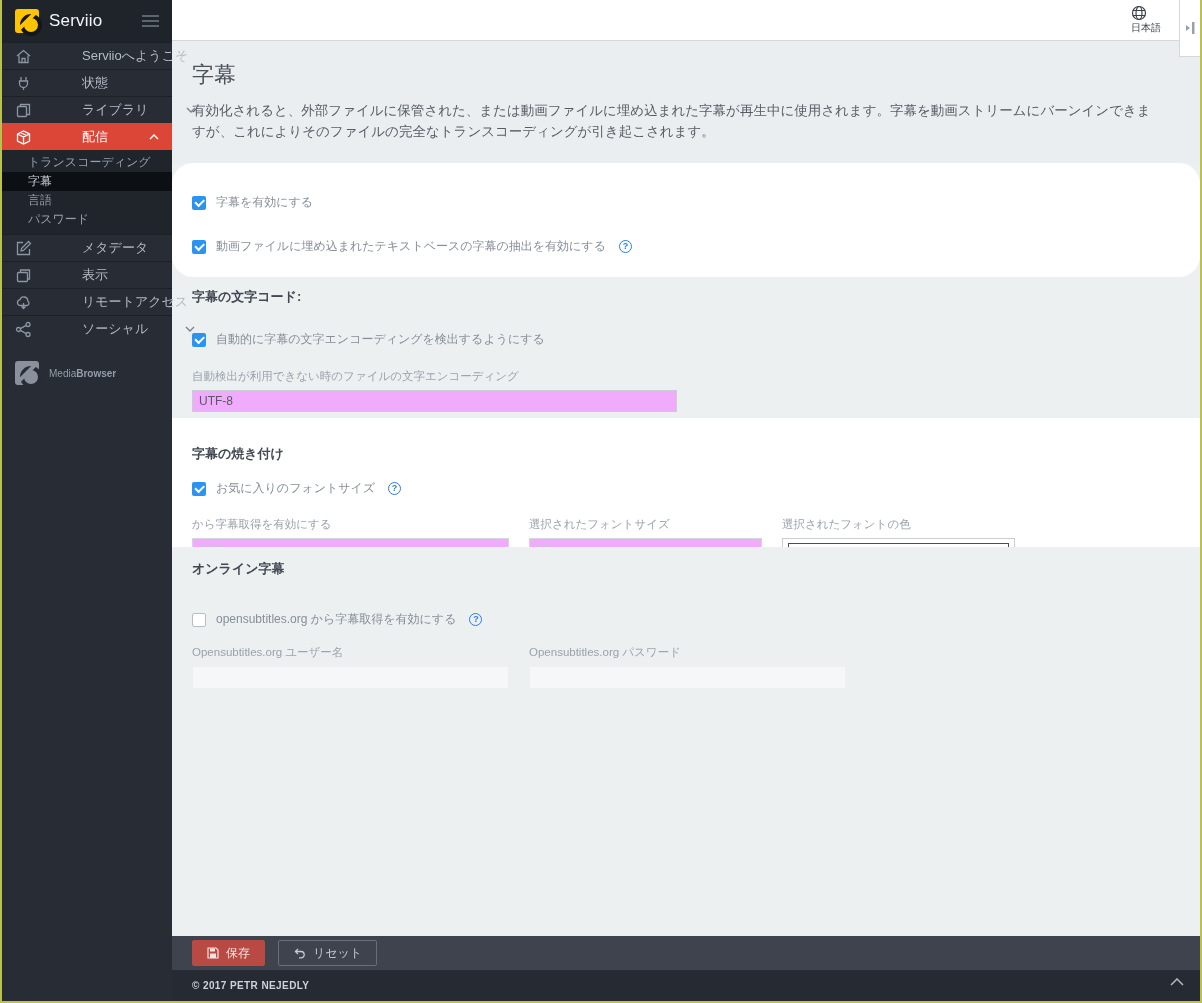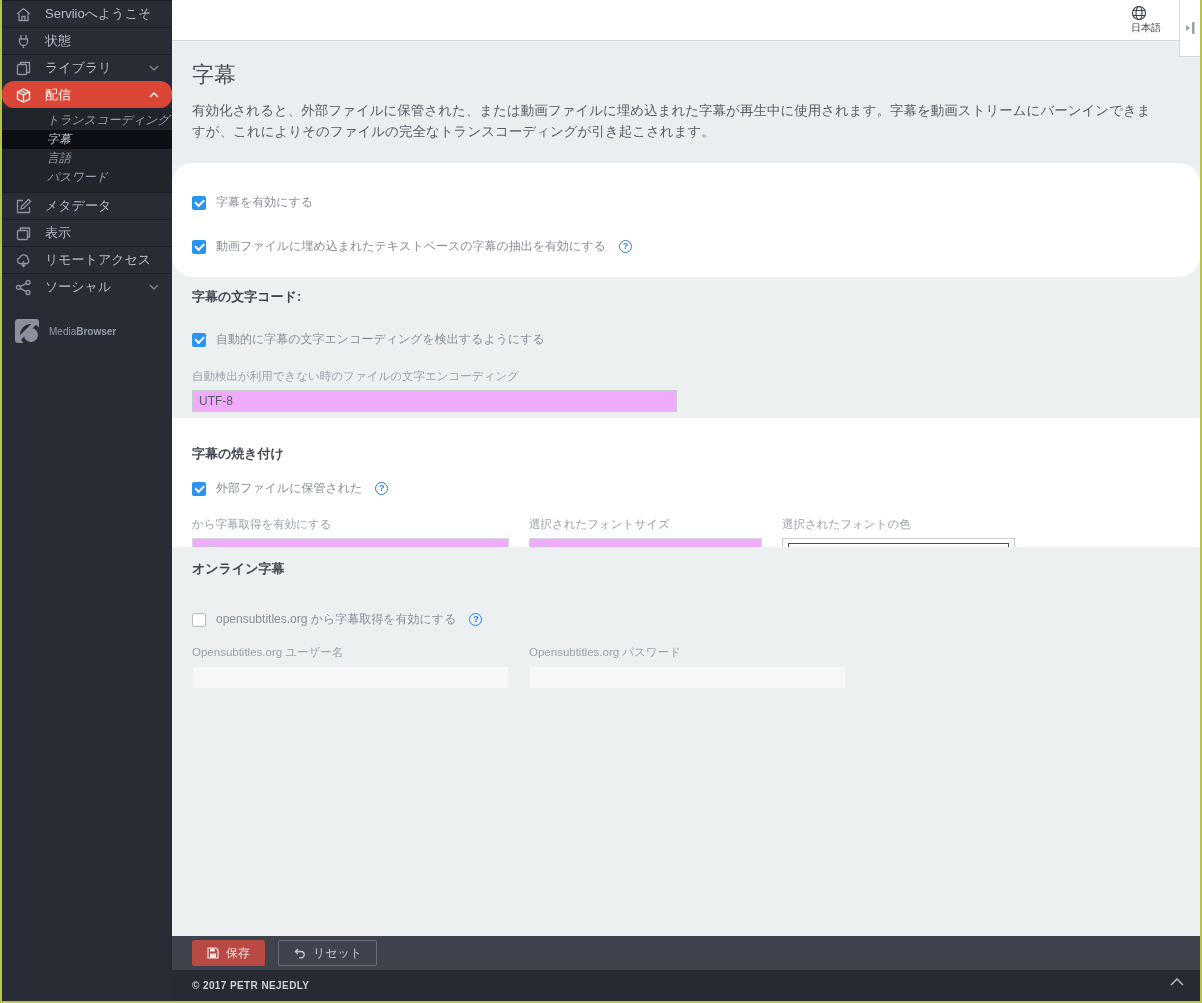"Serviio" div.logo-row { html: none -> <div> <div></div> <div>Serviio</div> <div> <span></span> <span></span> <span></span> </div> </div> }
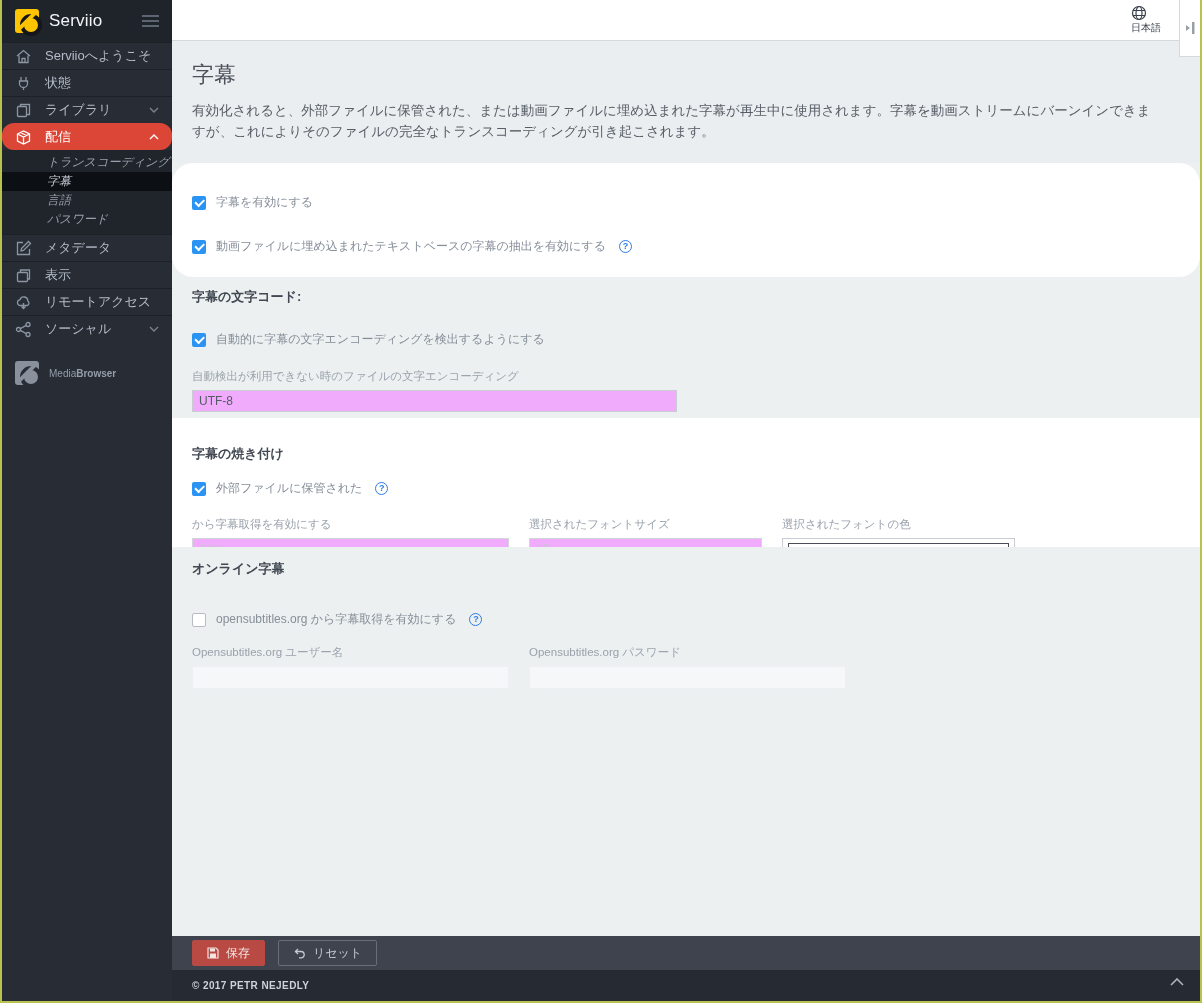"Serviioへようこそ" .nav-item { gap: none -> 37px }
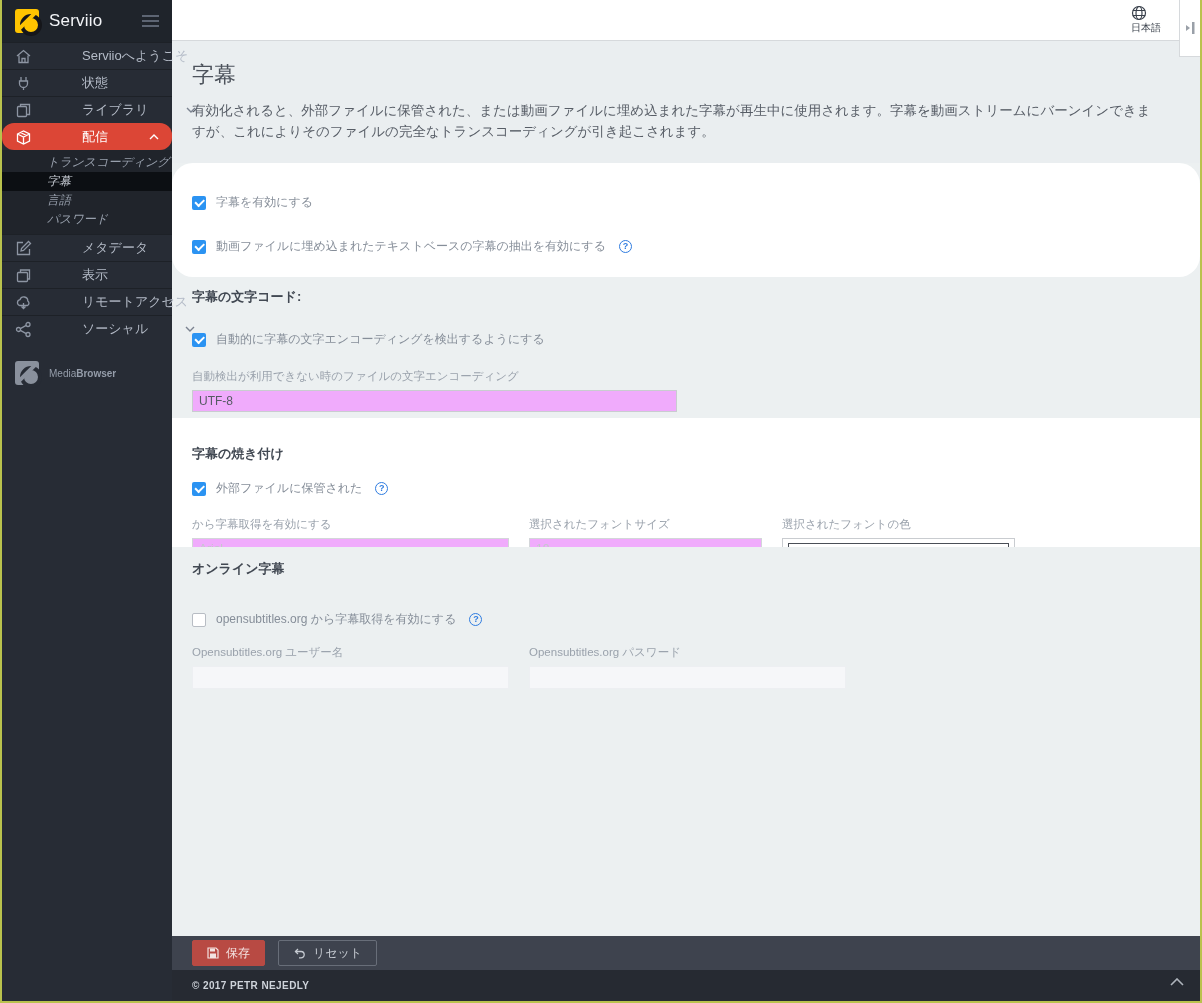"配信" .nav-item.active { border-radius: 12px -> none }
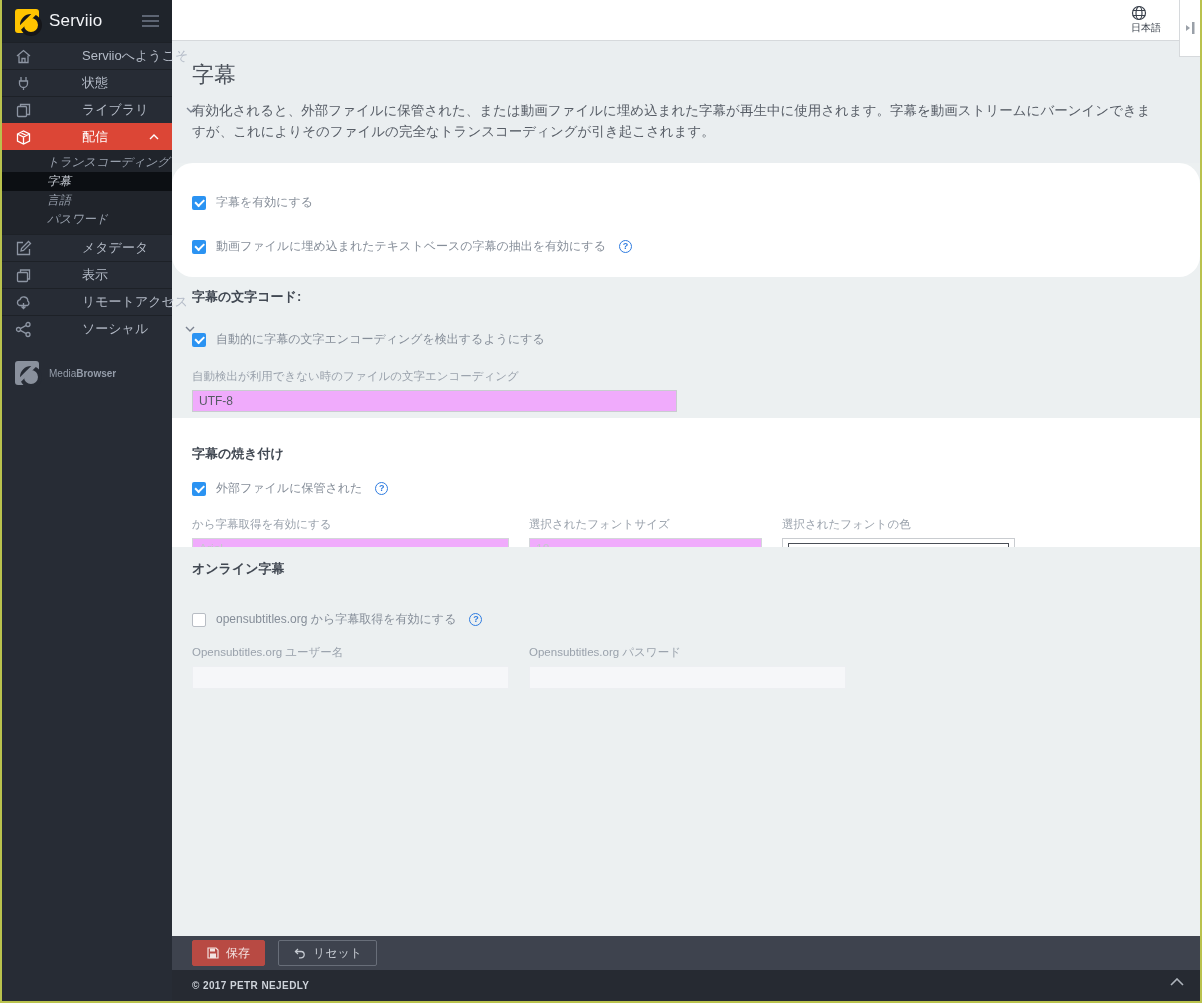"トランスコーディング" .submenu-item { font-style: italic -> none; padding-left: 45px -> 26px }
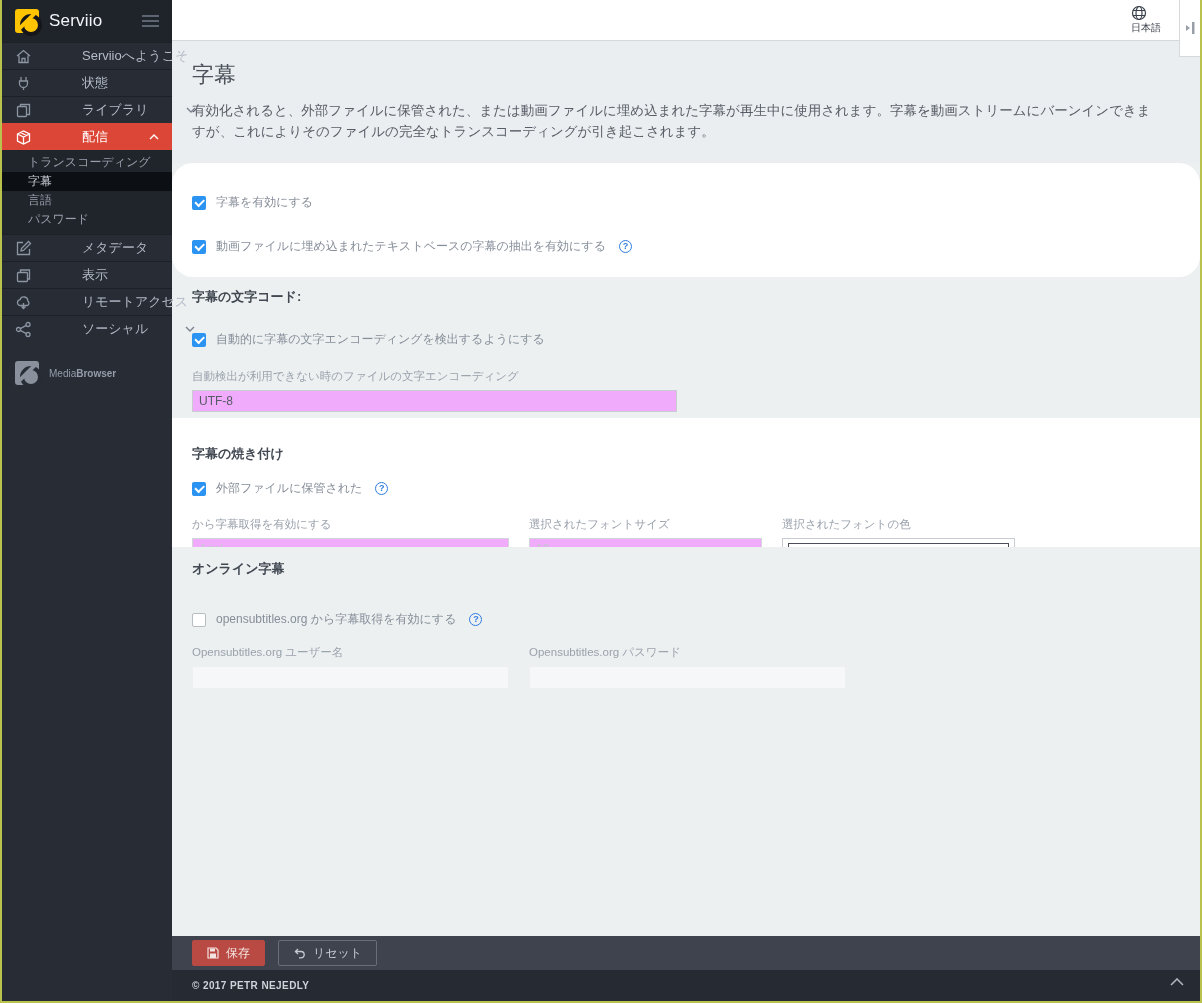"外部ファイルに保管された" span.cb-label { text: 外部ファイルに保管された -> お気に入りのフォントサイズ }
